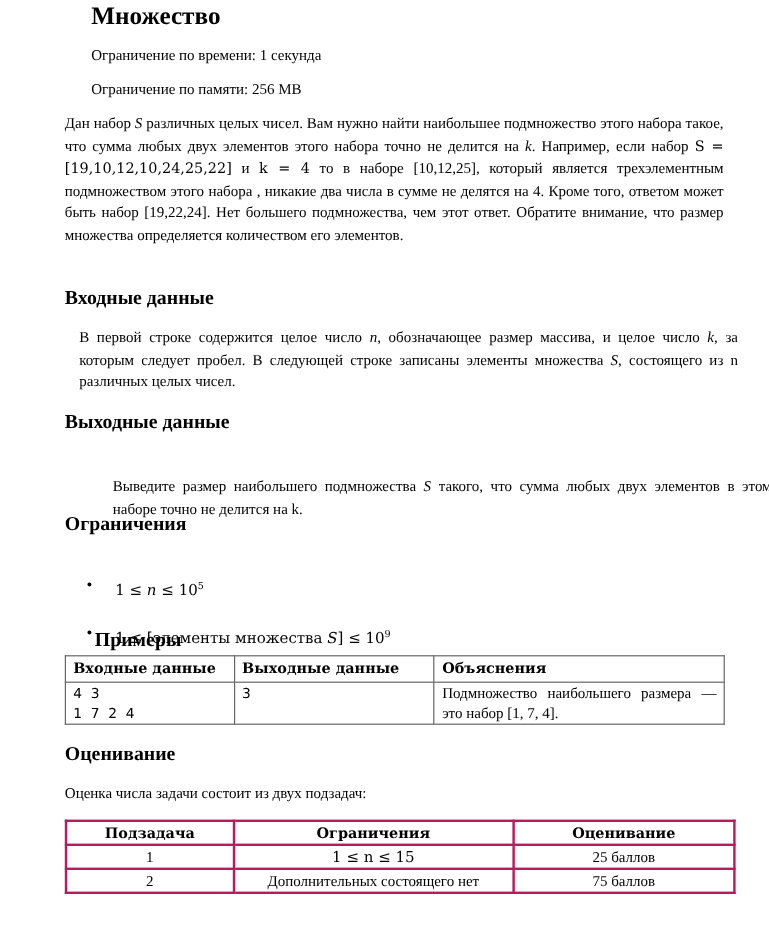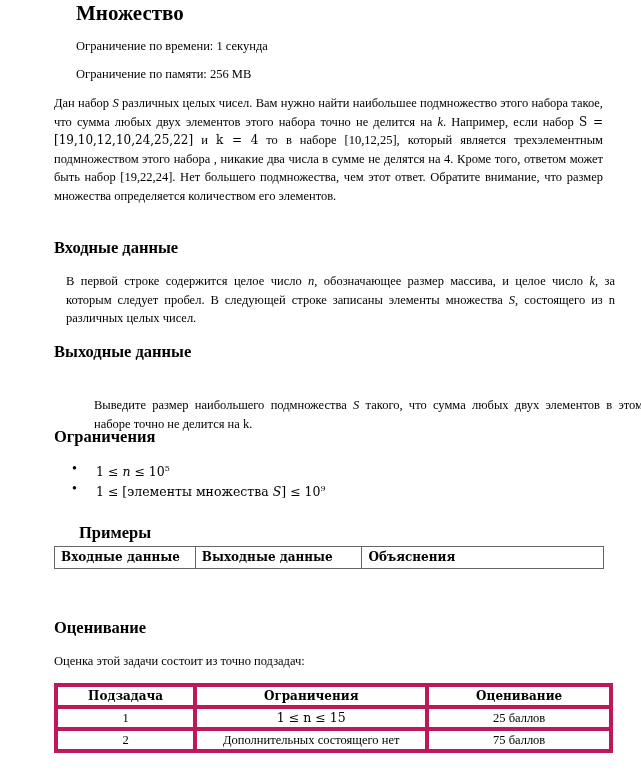"1 ≤ n ≤ 105" ul.lim li { margin-top: none -> 20px }
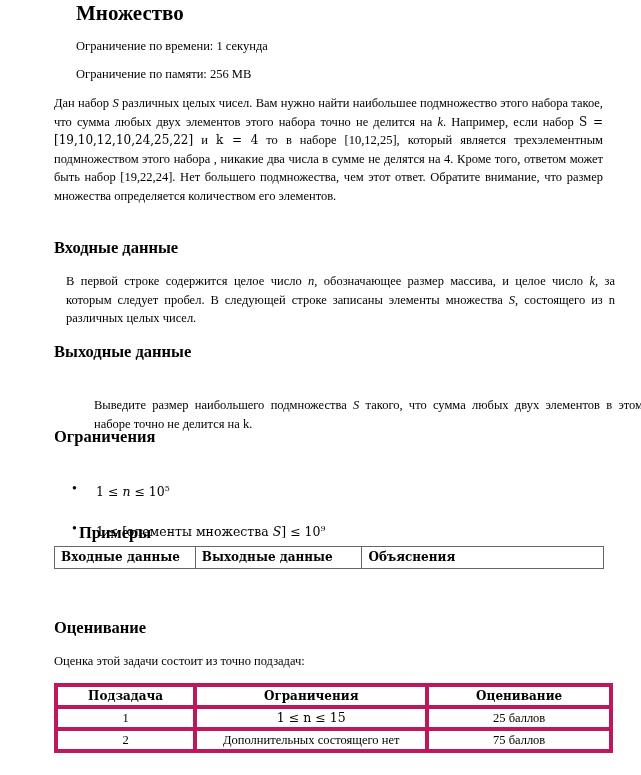"4 3" tr { html: none -> <tr> <td>4 3 1 7 2 4</td> <td>3</td> <td>Подмножество наибольшего размера — это набор [1, 7, 4].</td> </tr> }
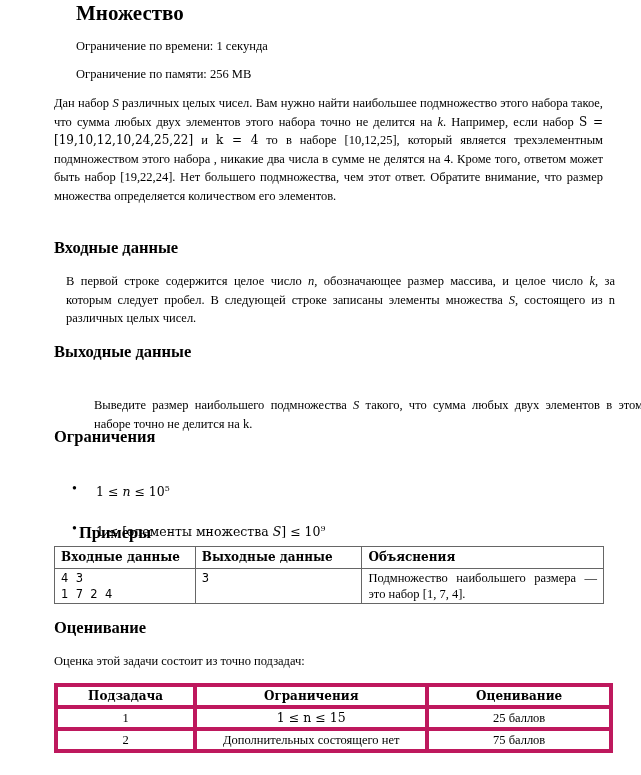"Оценка этой задачи состоит из" div.abs { text: этой задачи состоит из точно -> числа задачи состоит из двух }
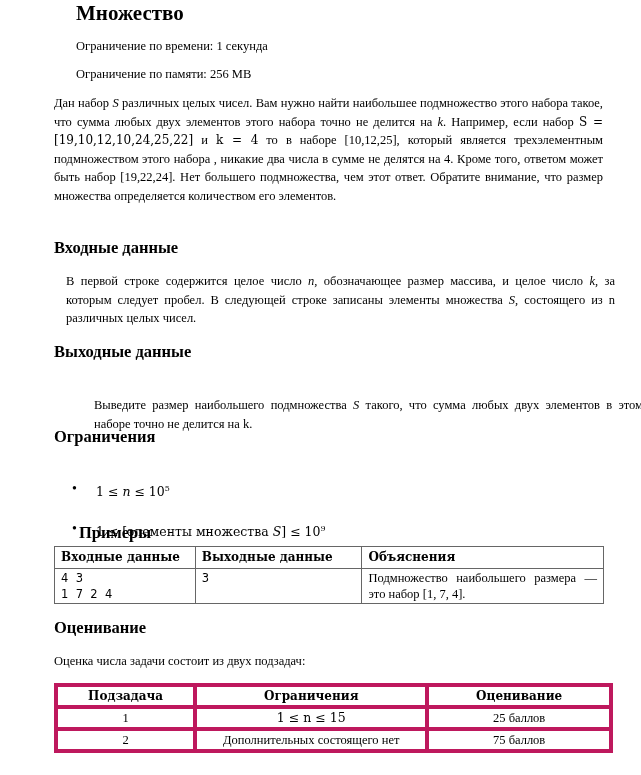"Подзадача" table.sc td, table.sc th { border: 4px solid #be185d -> 2px solid #be185d }
